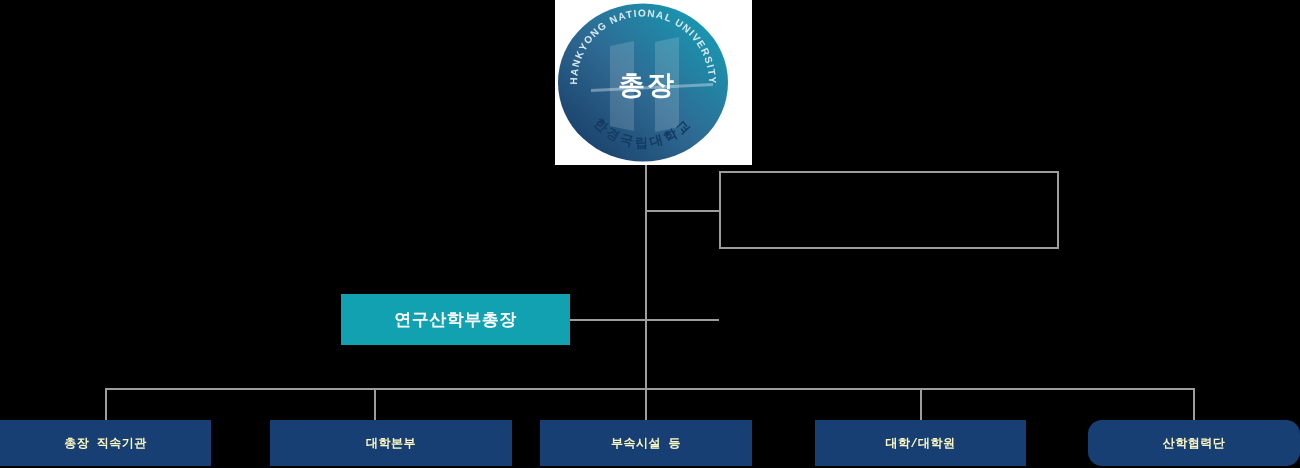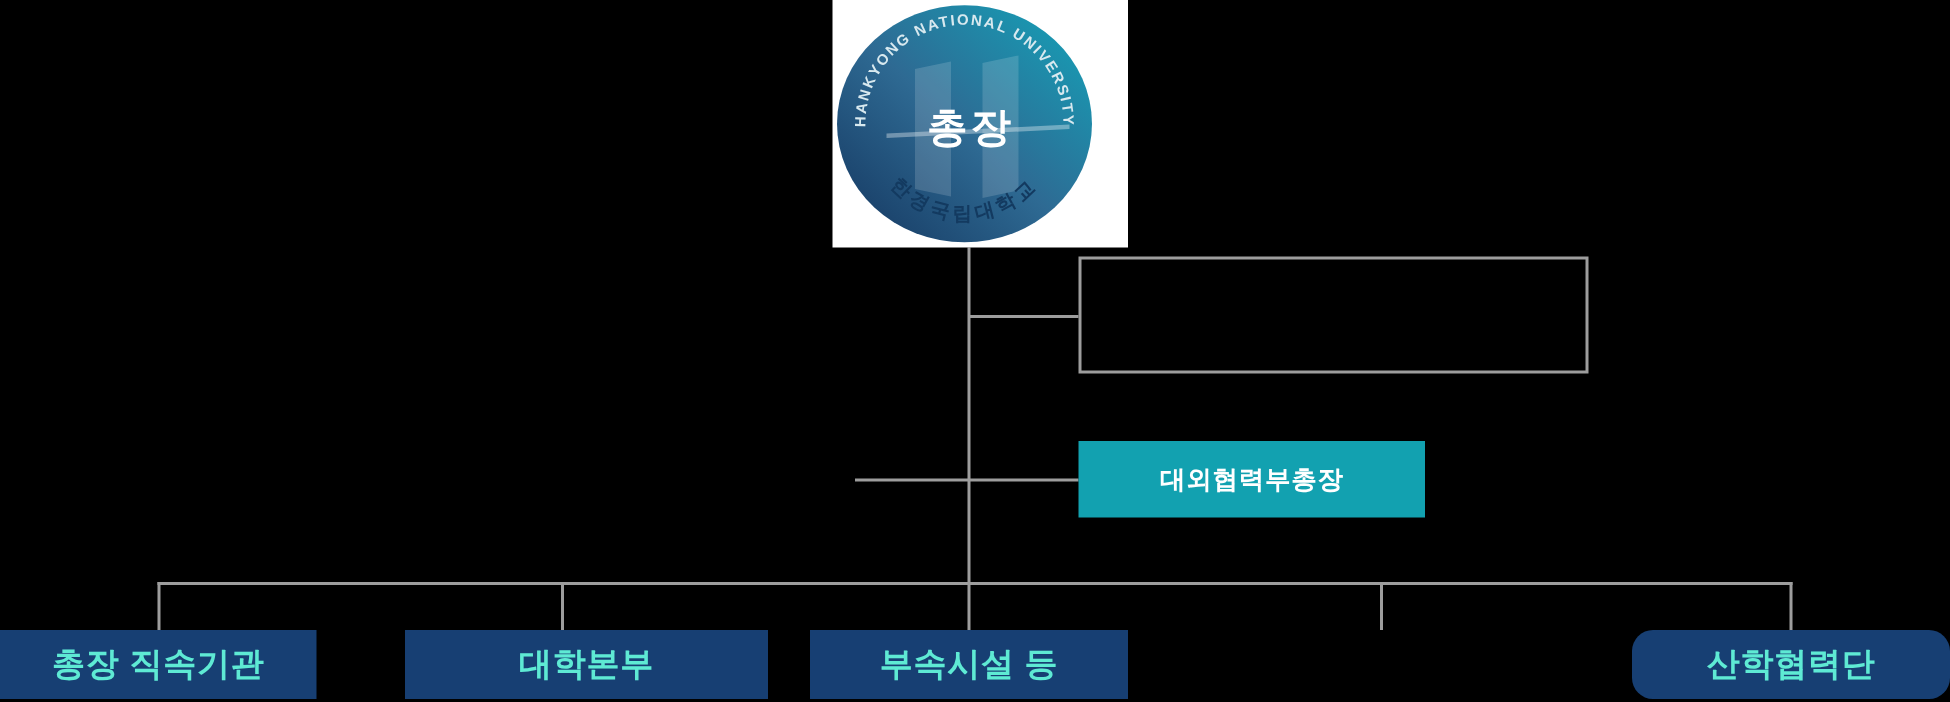"연구산학부총장" div.vp-box { html: none -> <div>연구산학부총장</div> }
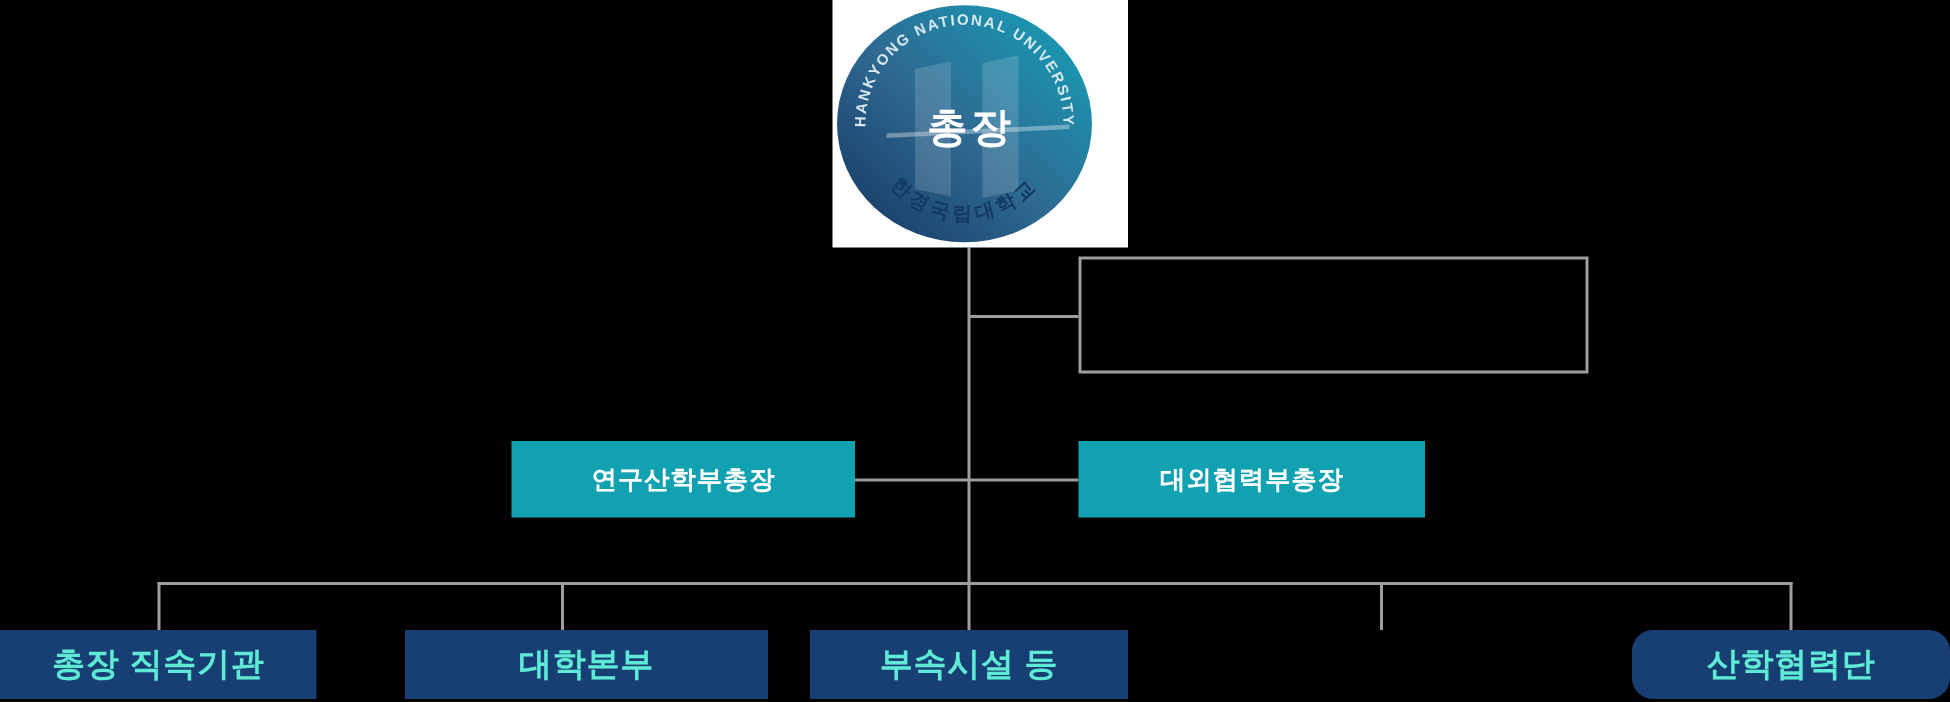"대외협력부총장" div.vp-box { html: <div>대외협력부총장</div> -> none }
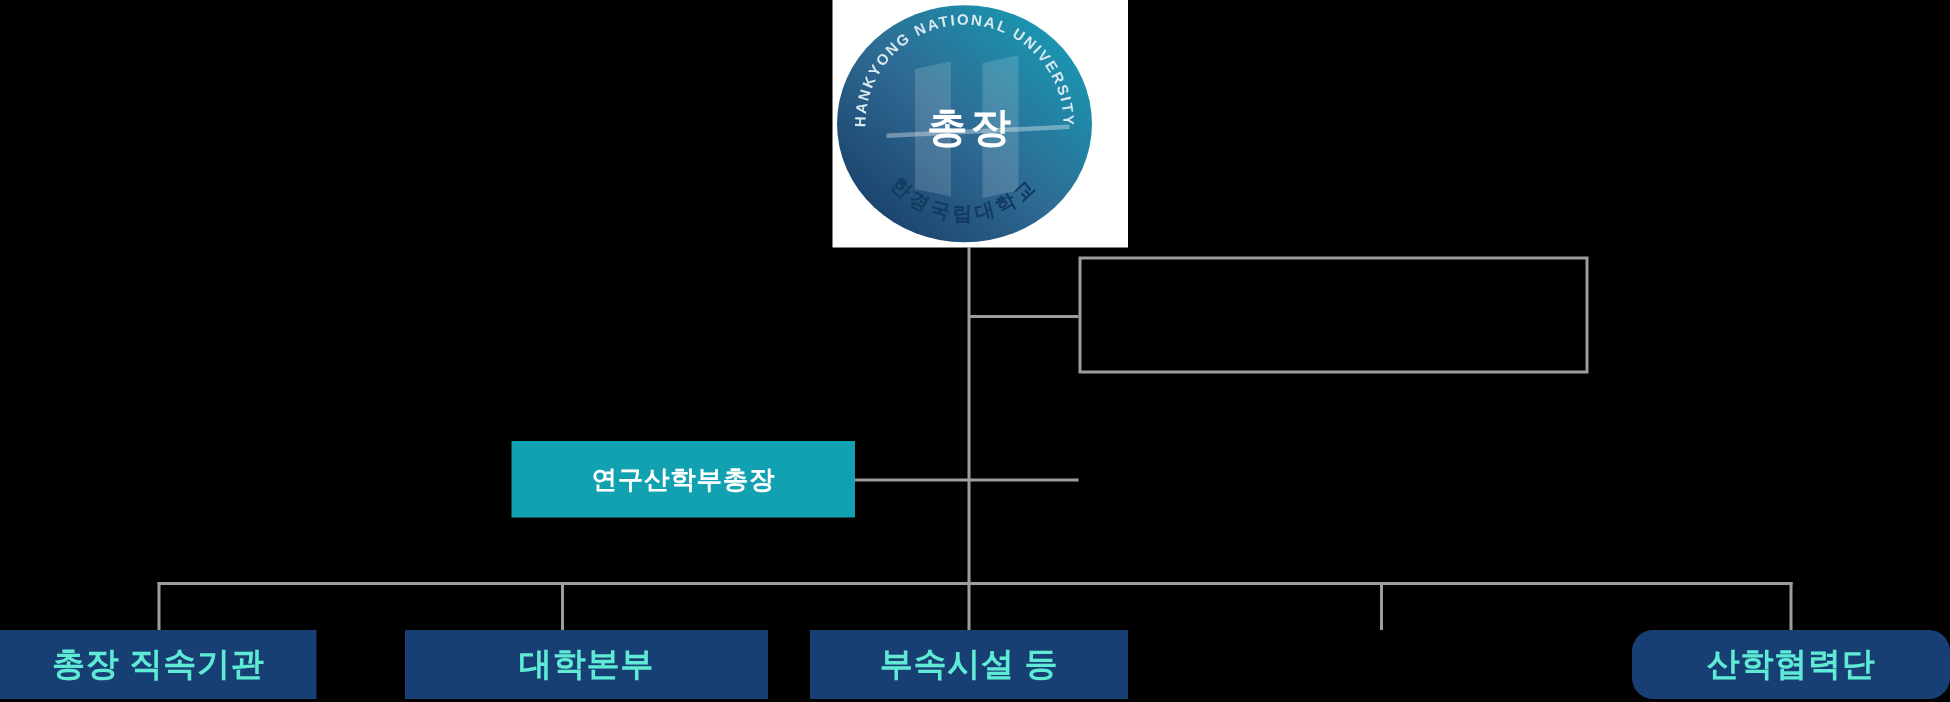"총장 직속기관" .dept-box { color: #5eead4 -> #fef9c3; font-family: none -> Liberation Mono, monospace; font-size: 22px -> 12px }
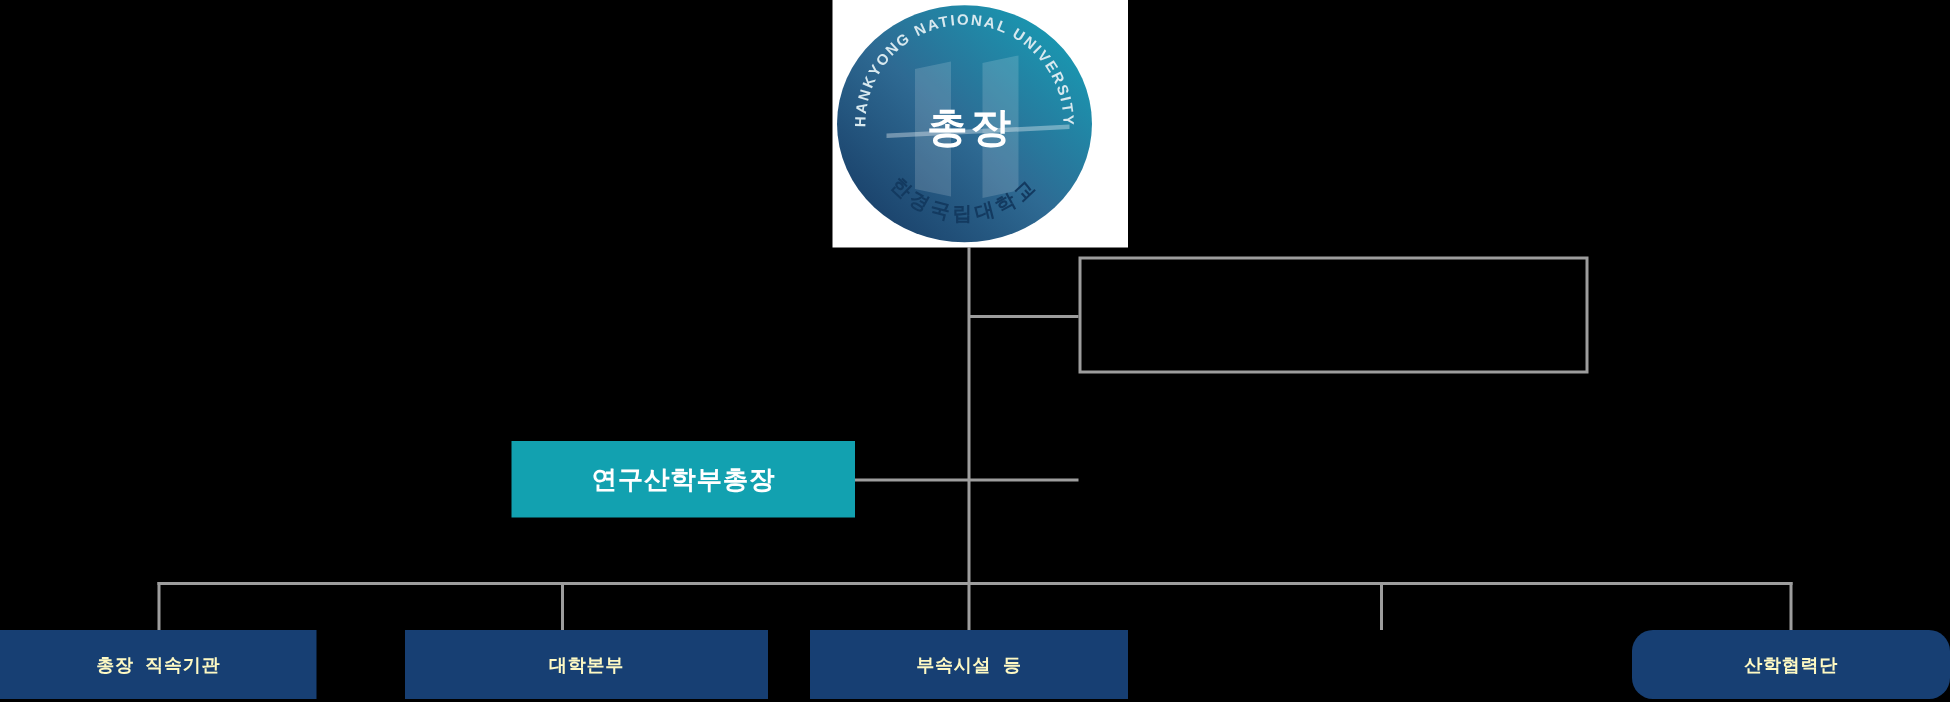"대학/대학원" div.dept-box { html: none -> <div>대학/대학원</div> }
